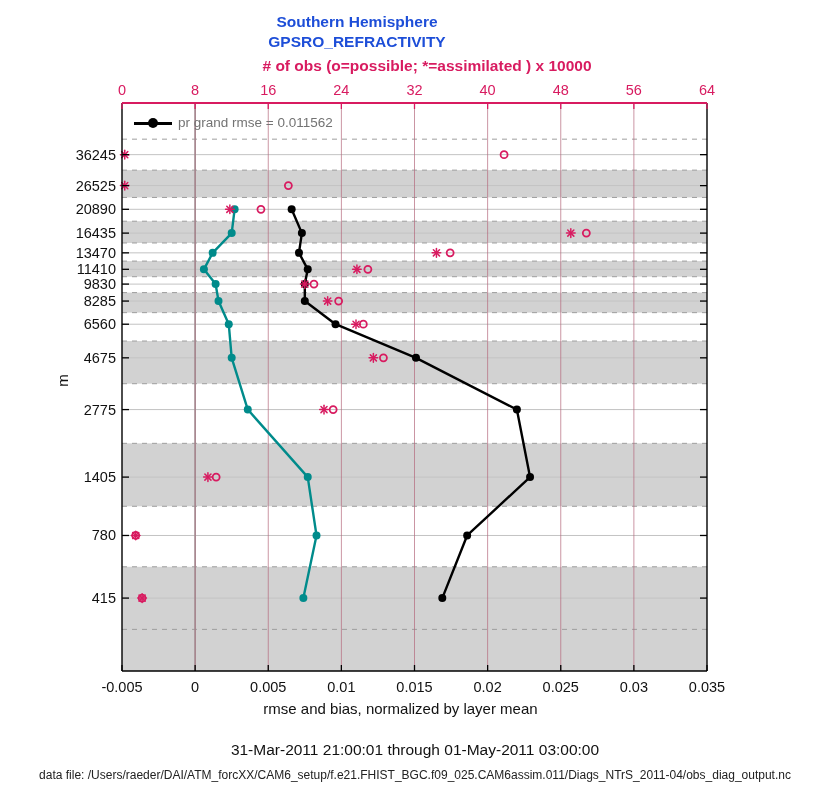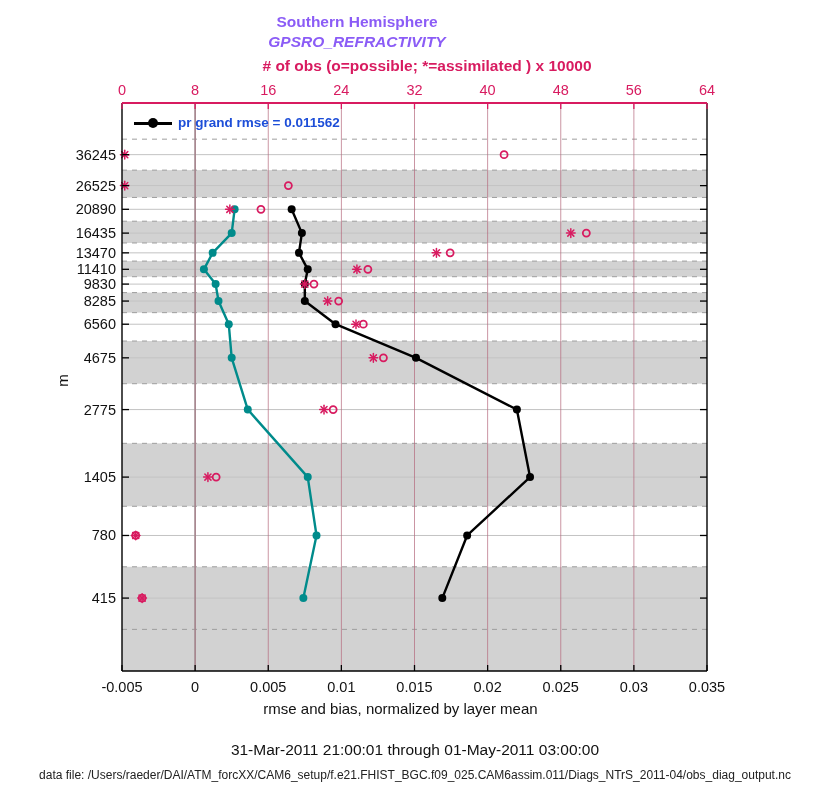"Southern Hemisphere" .title-line { color: #8b5cf6 -> #1d4ed8 }
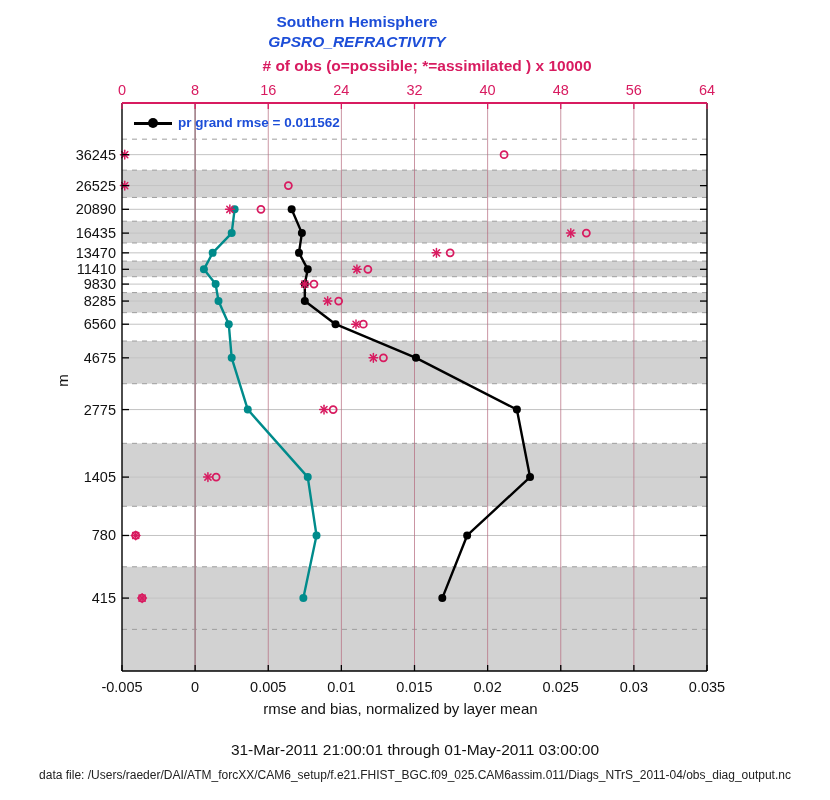"GPSRO_REFRACTIVITY" #title2 { font-style: italic -> none }
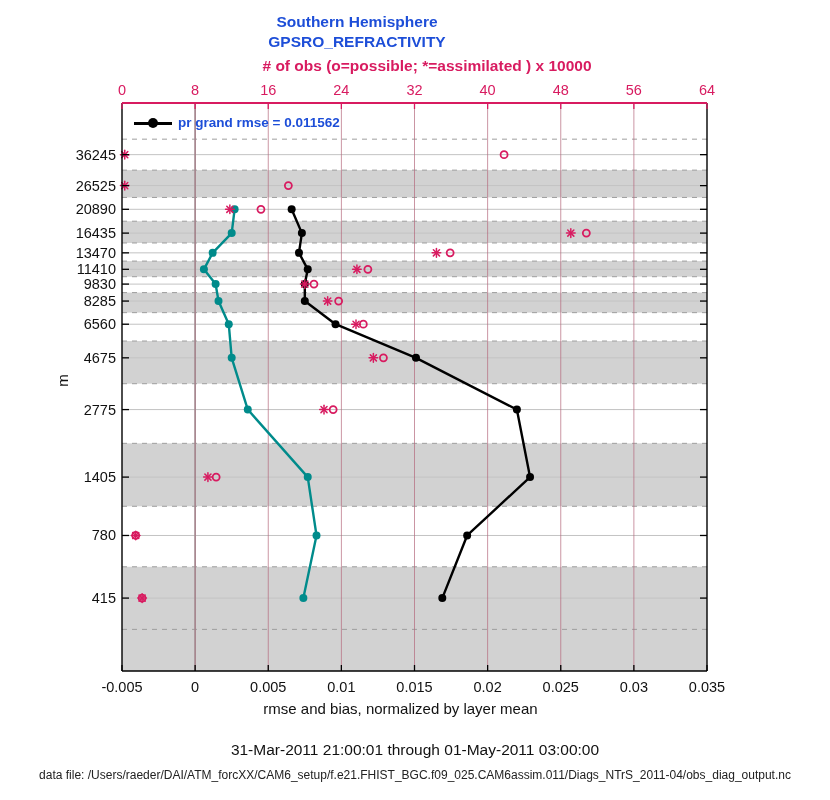"pr grand rmse = 0.011562" div.abs { color: #1d4ed8 -> #737373; font-weight: bold -> none }
